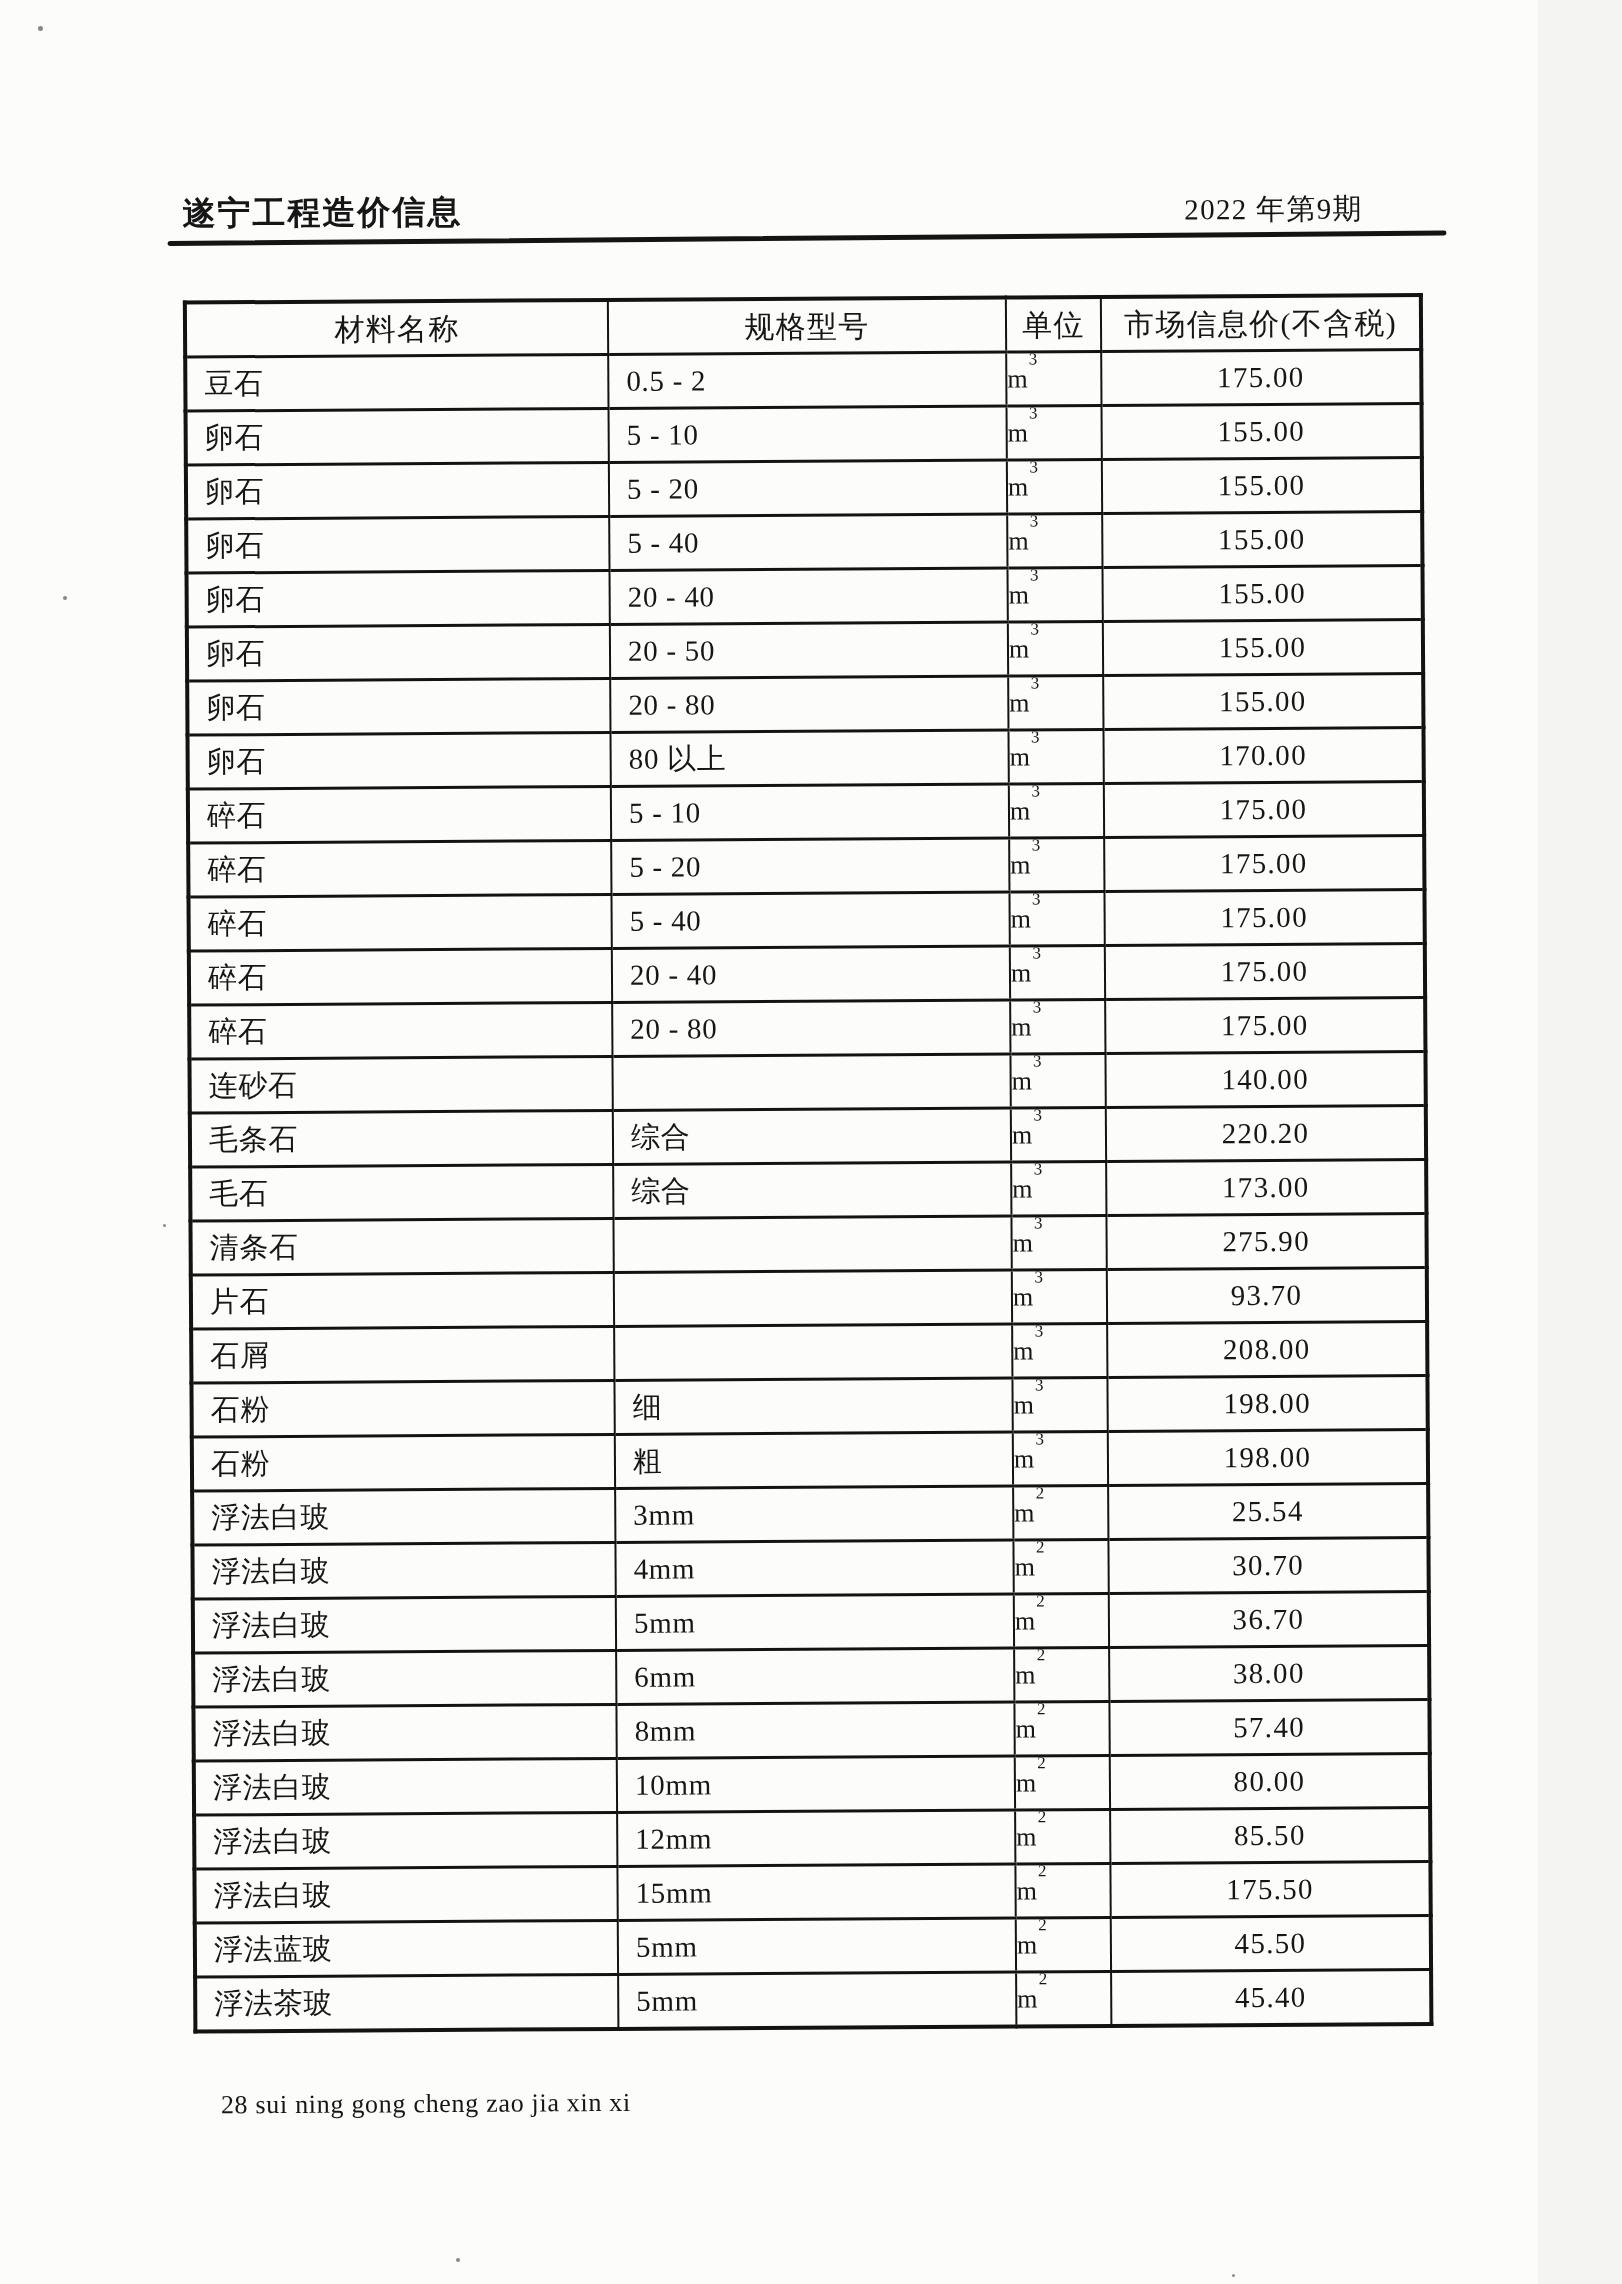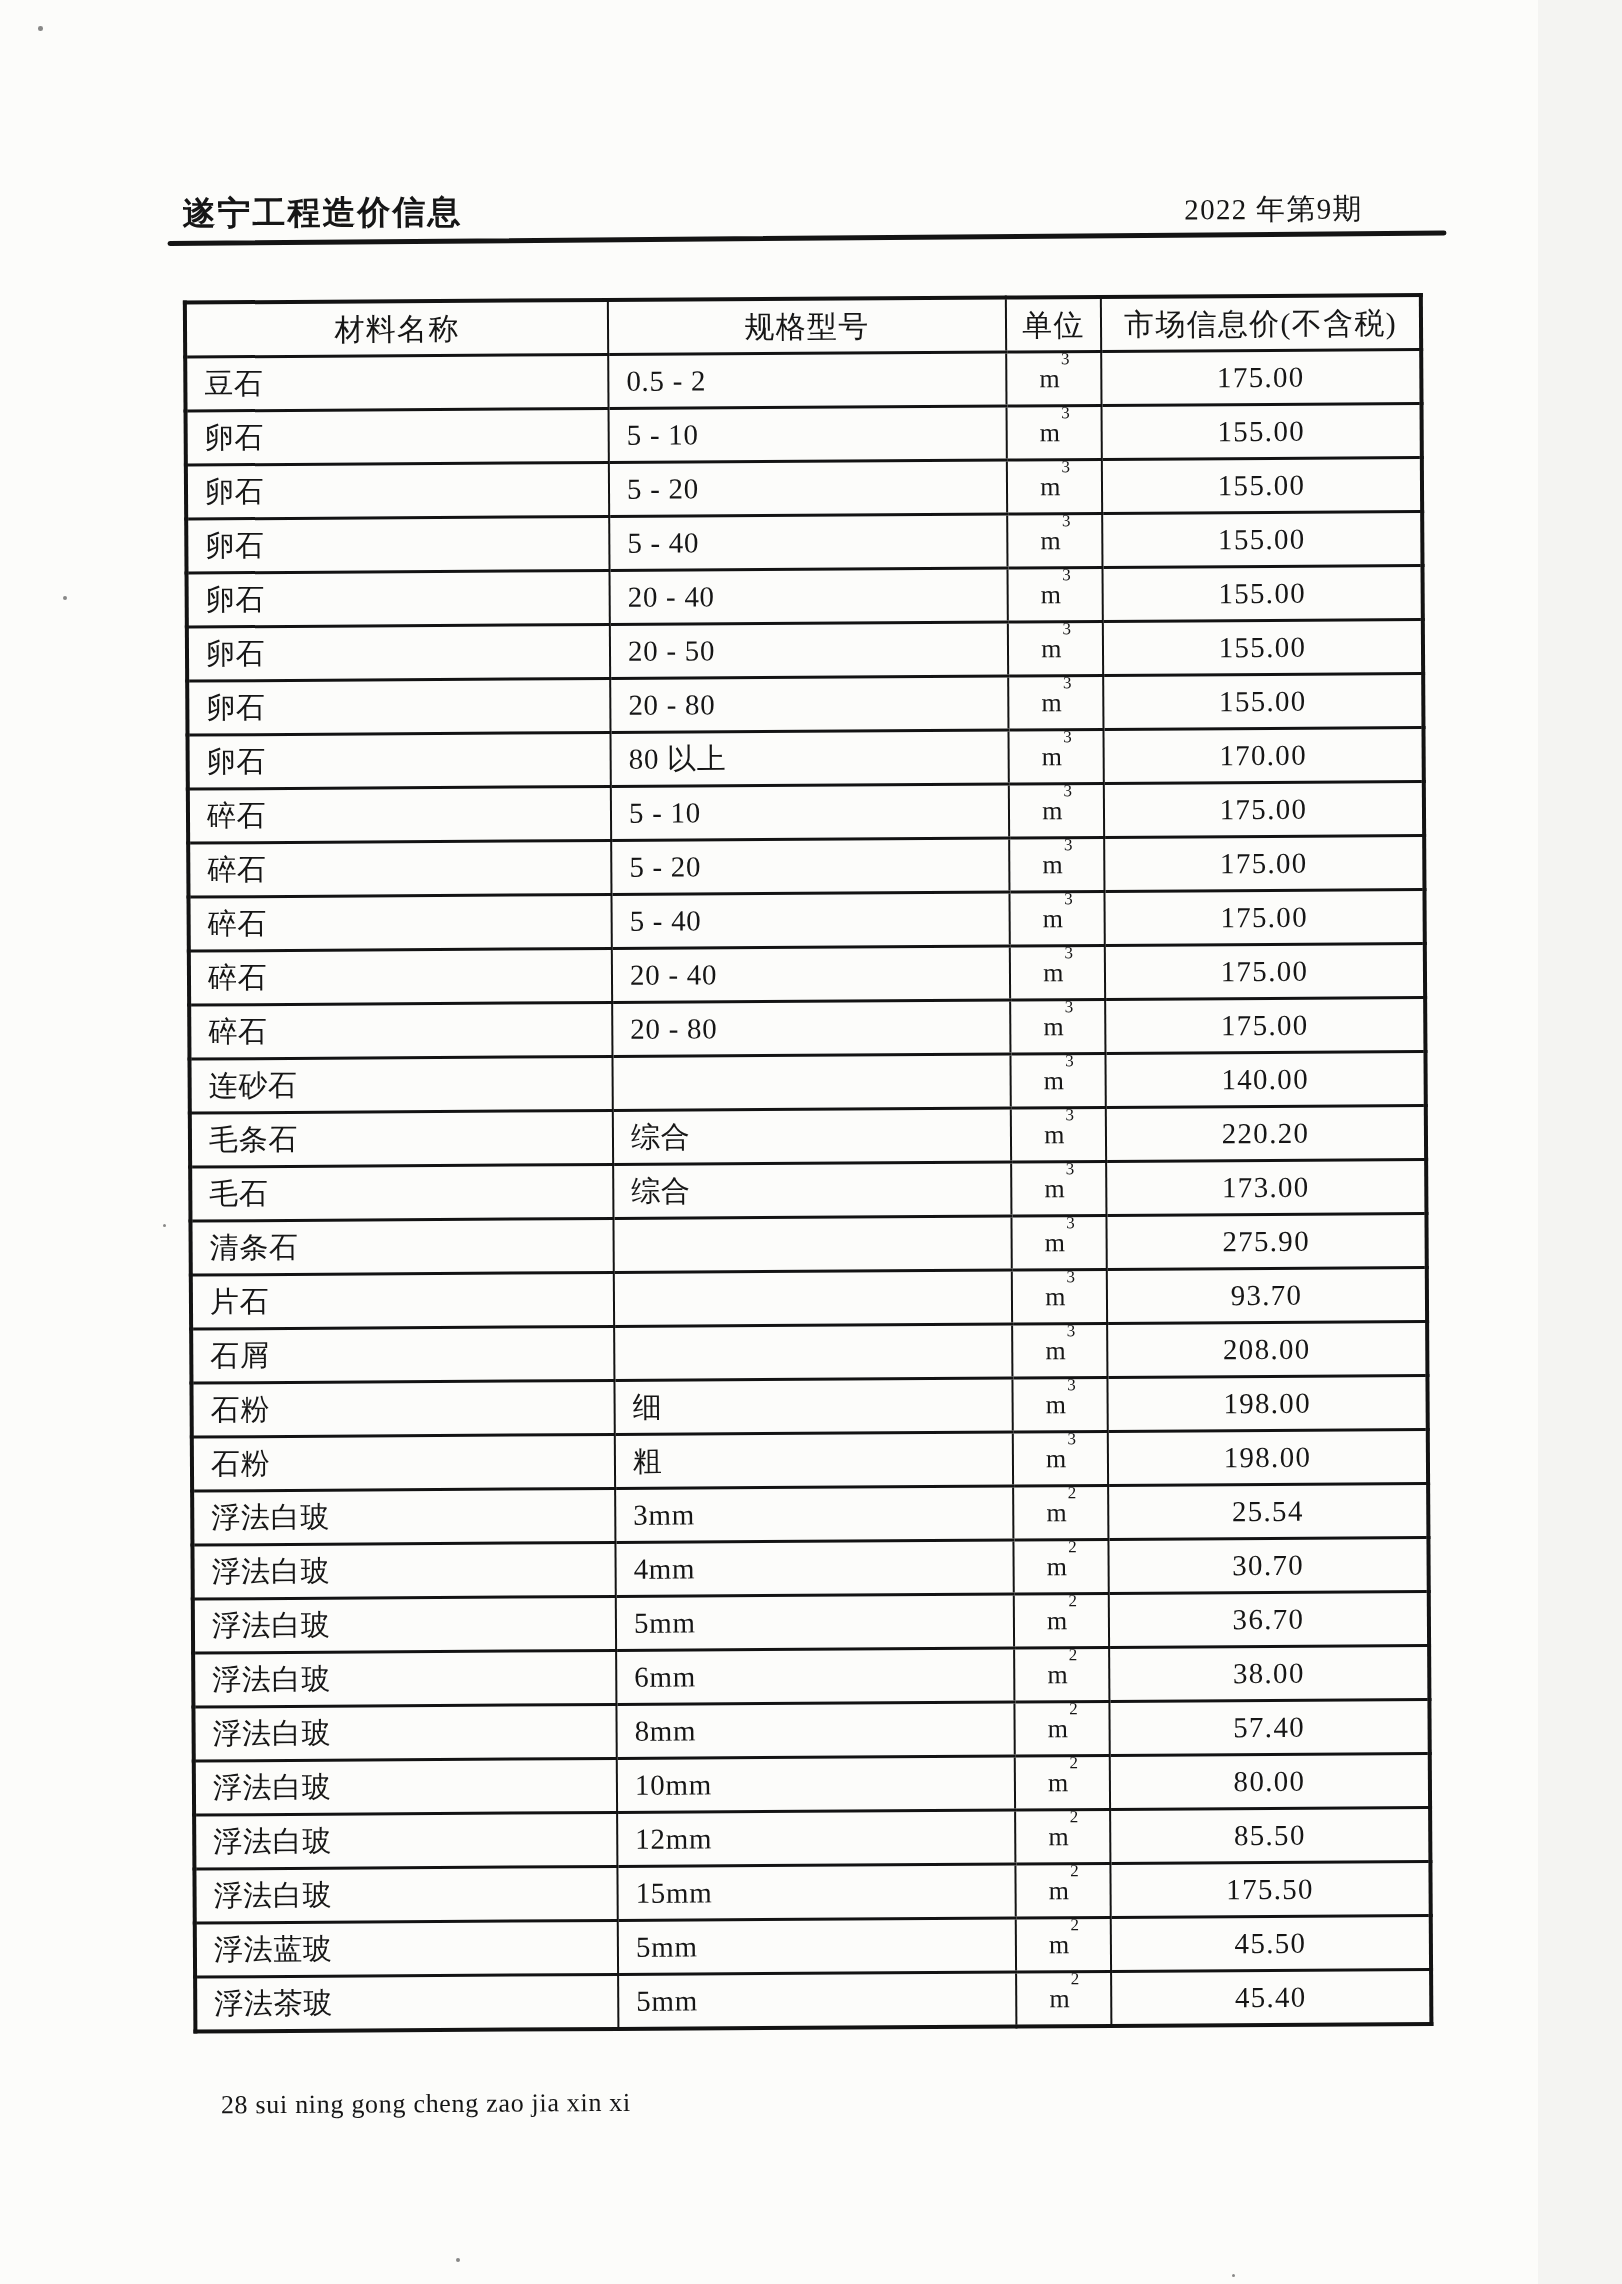"m3" td.c-unit { text-align: center -> left }
